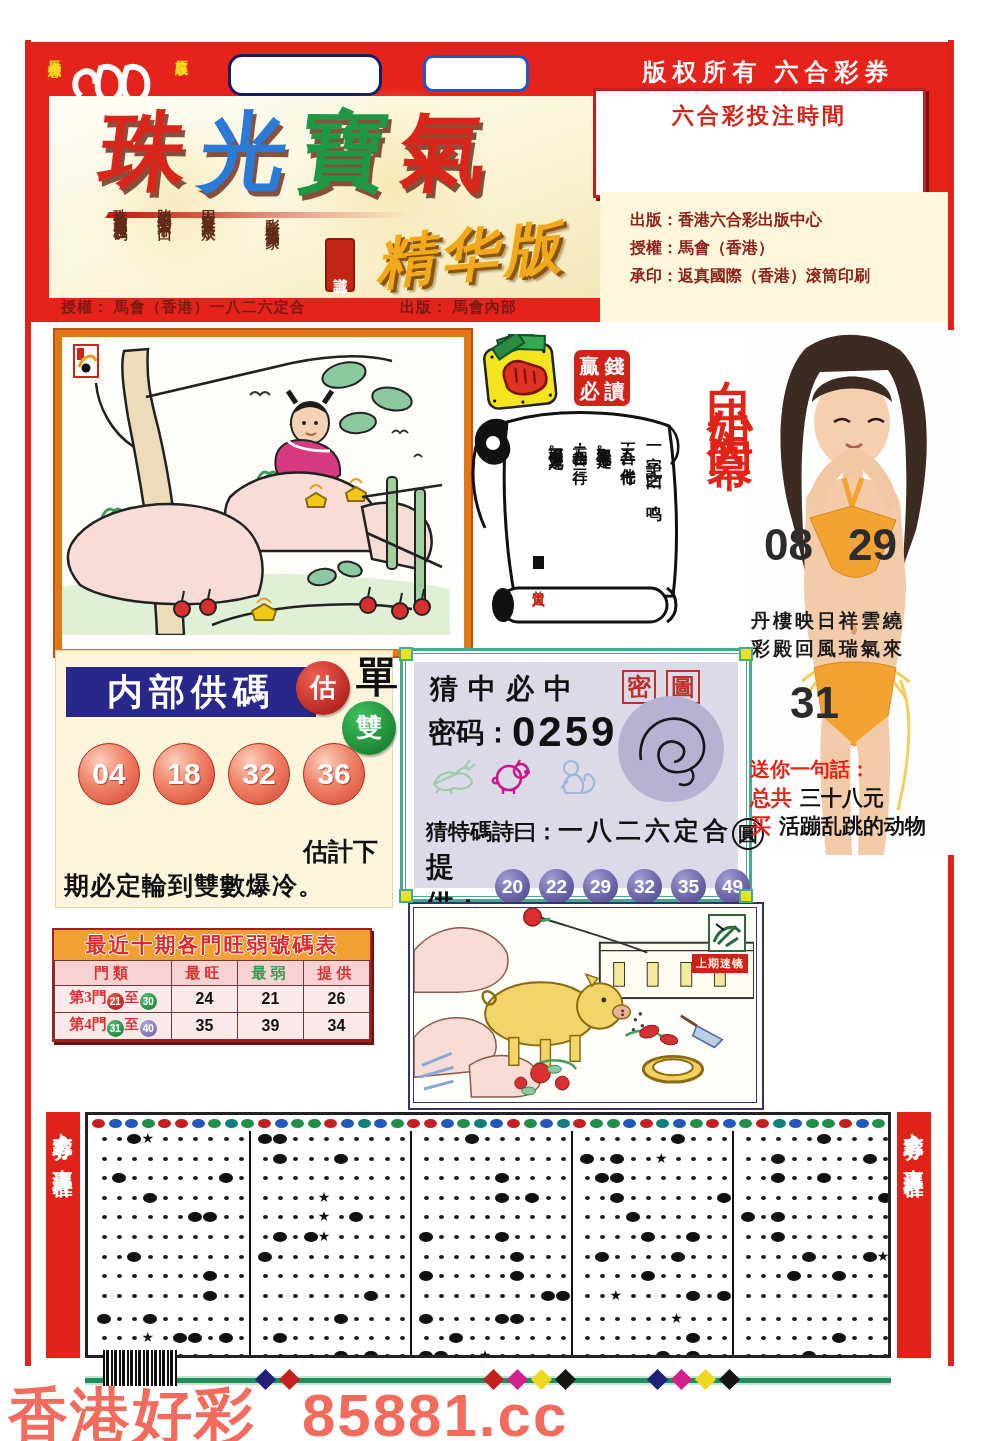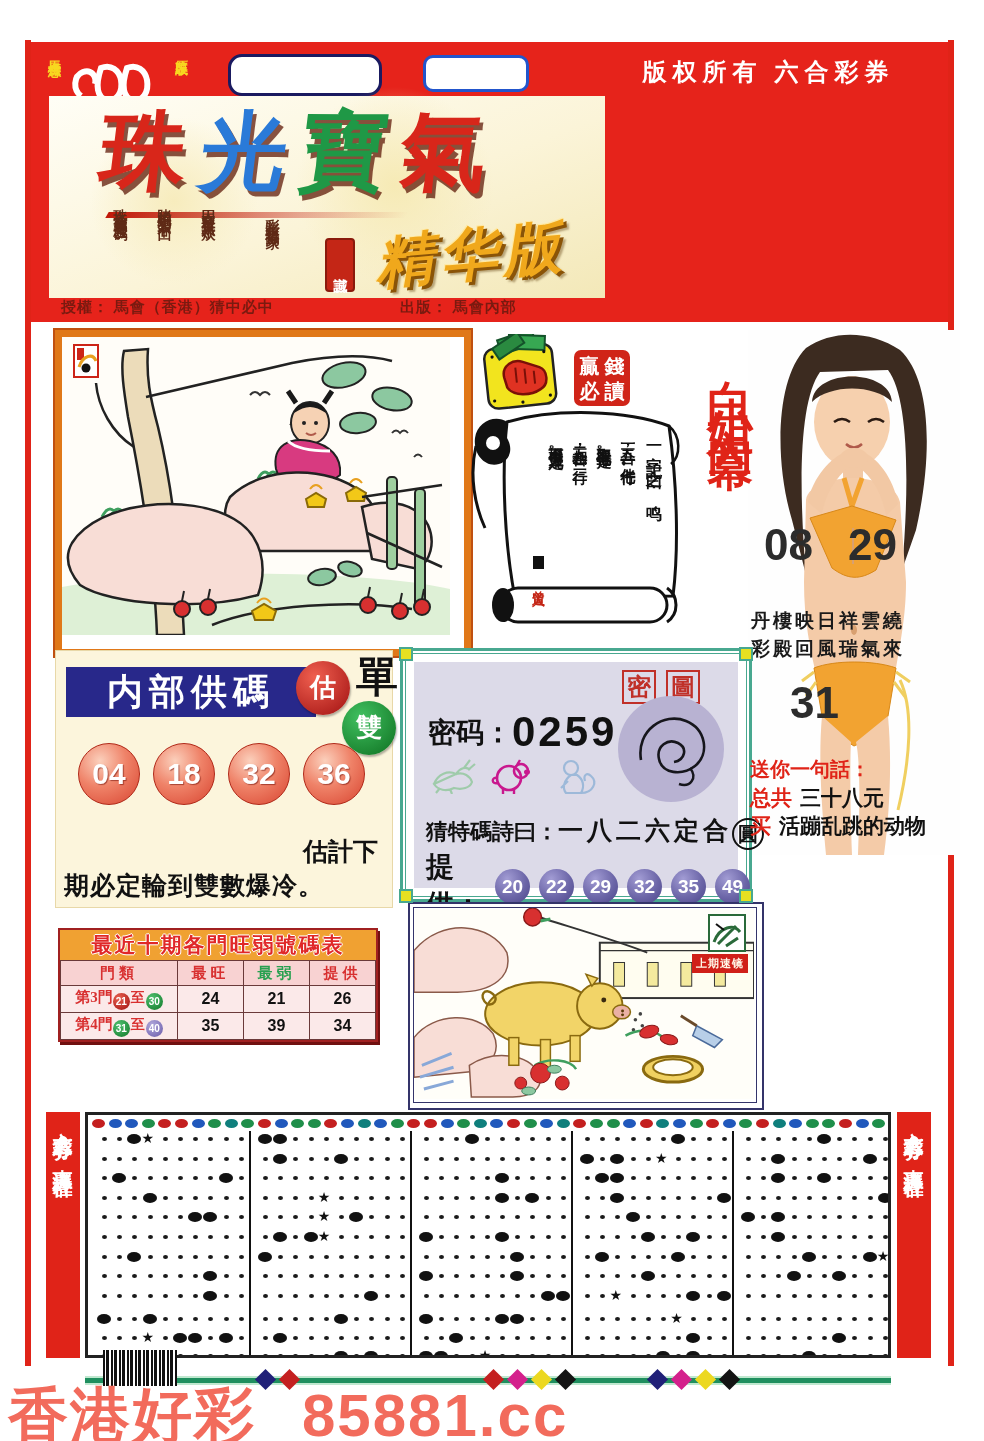"六合彩投注時間" div.abs { html: none -> <div> <div>六合彩投注時間</div> </div> }
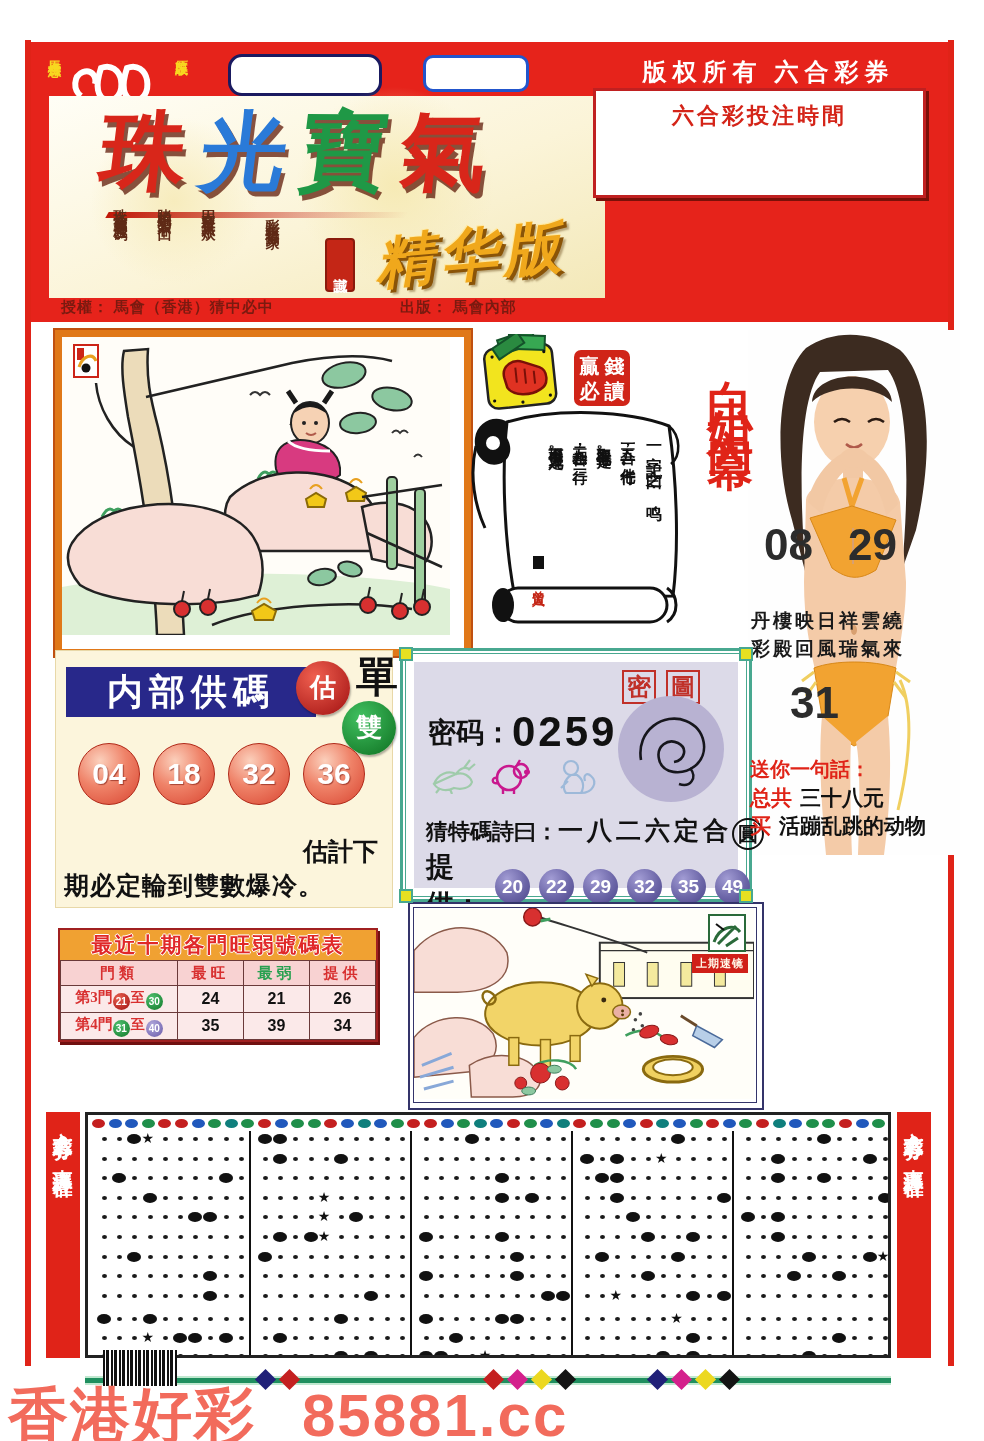"出版：香港六合彩出版中心" div.abs { html: none -> <div> <div> <span>出版：</span><span>香港六合彩出版中心</span> </div> <div> <span>授權：</span><span>馬會（香港）</span> </div> <div> <span>承印：</span><span>返真國際（香港）滚筒印刷</span> </div> </div> }
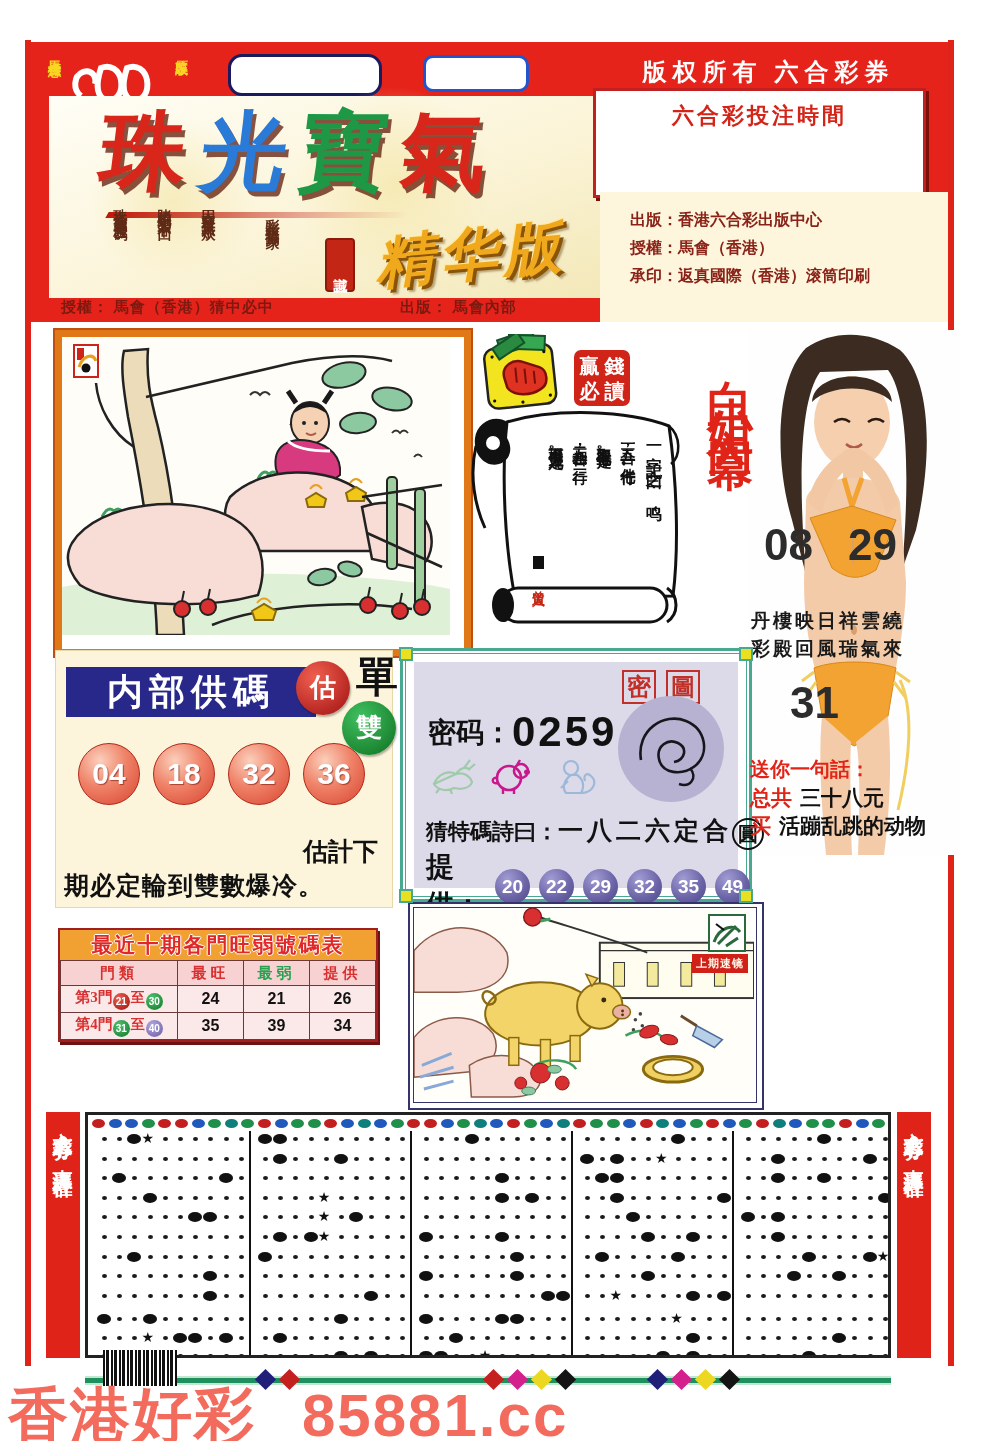"授權： 馬會（香港）猜中必中" div.abs { text: 猜中必中 -> 一八二六定合 }
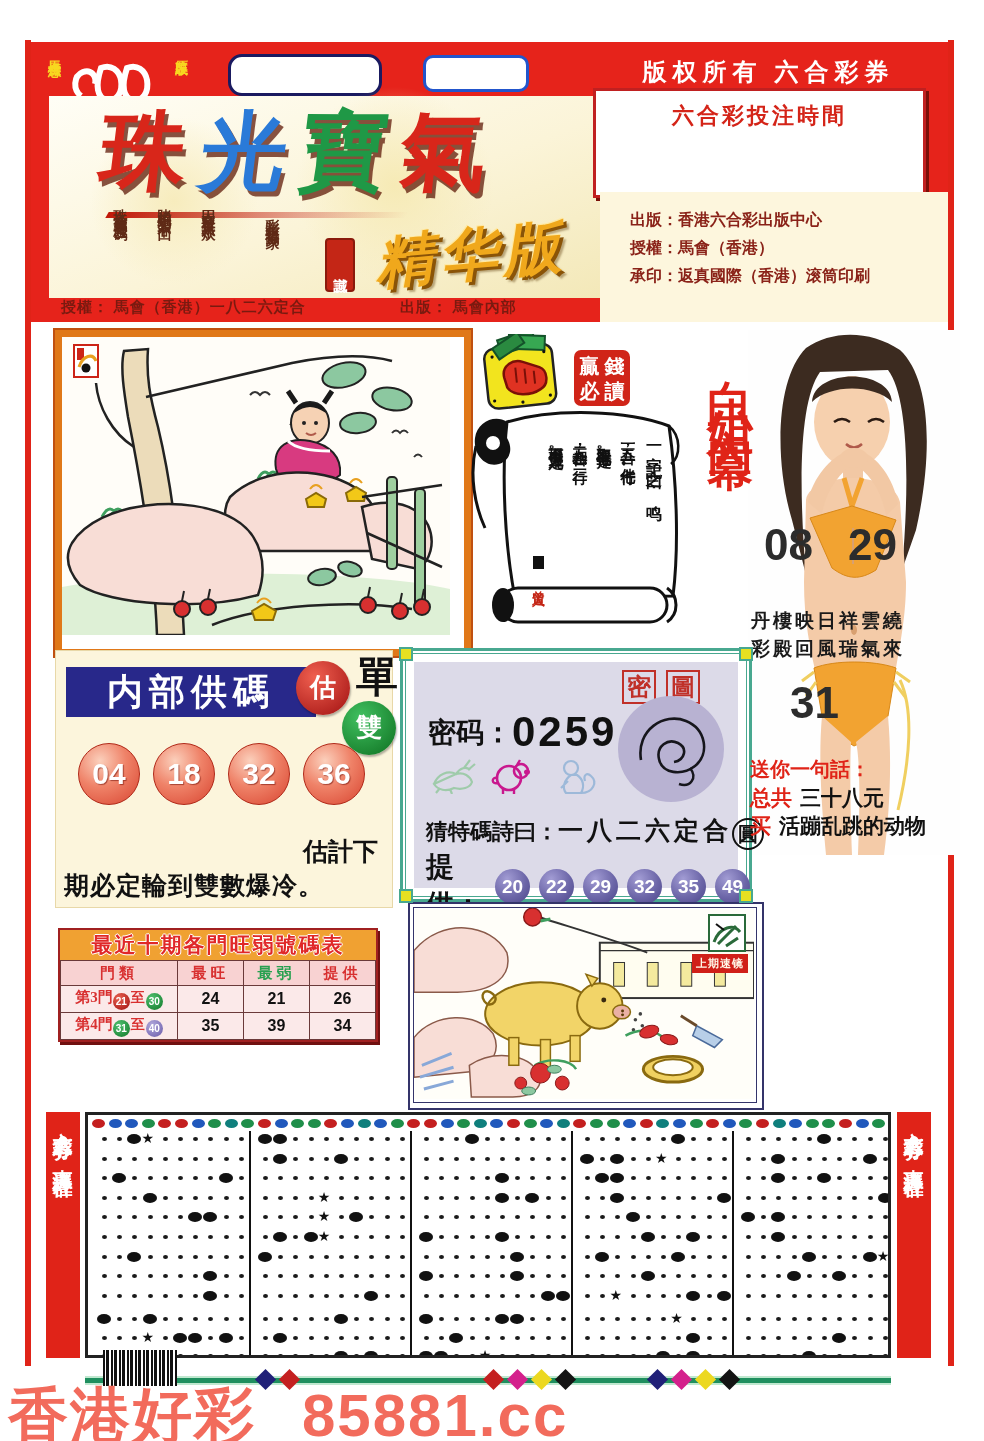"猜中必中" div.abs { html: none -> <div>猜中必中</div> }
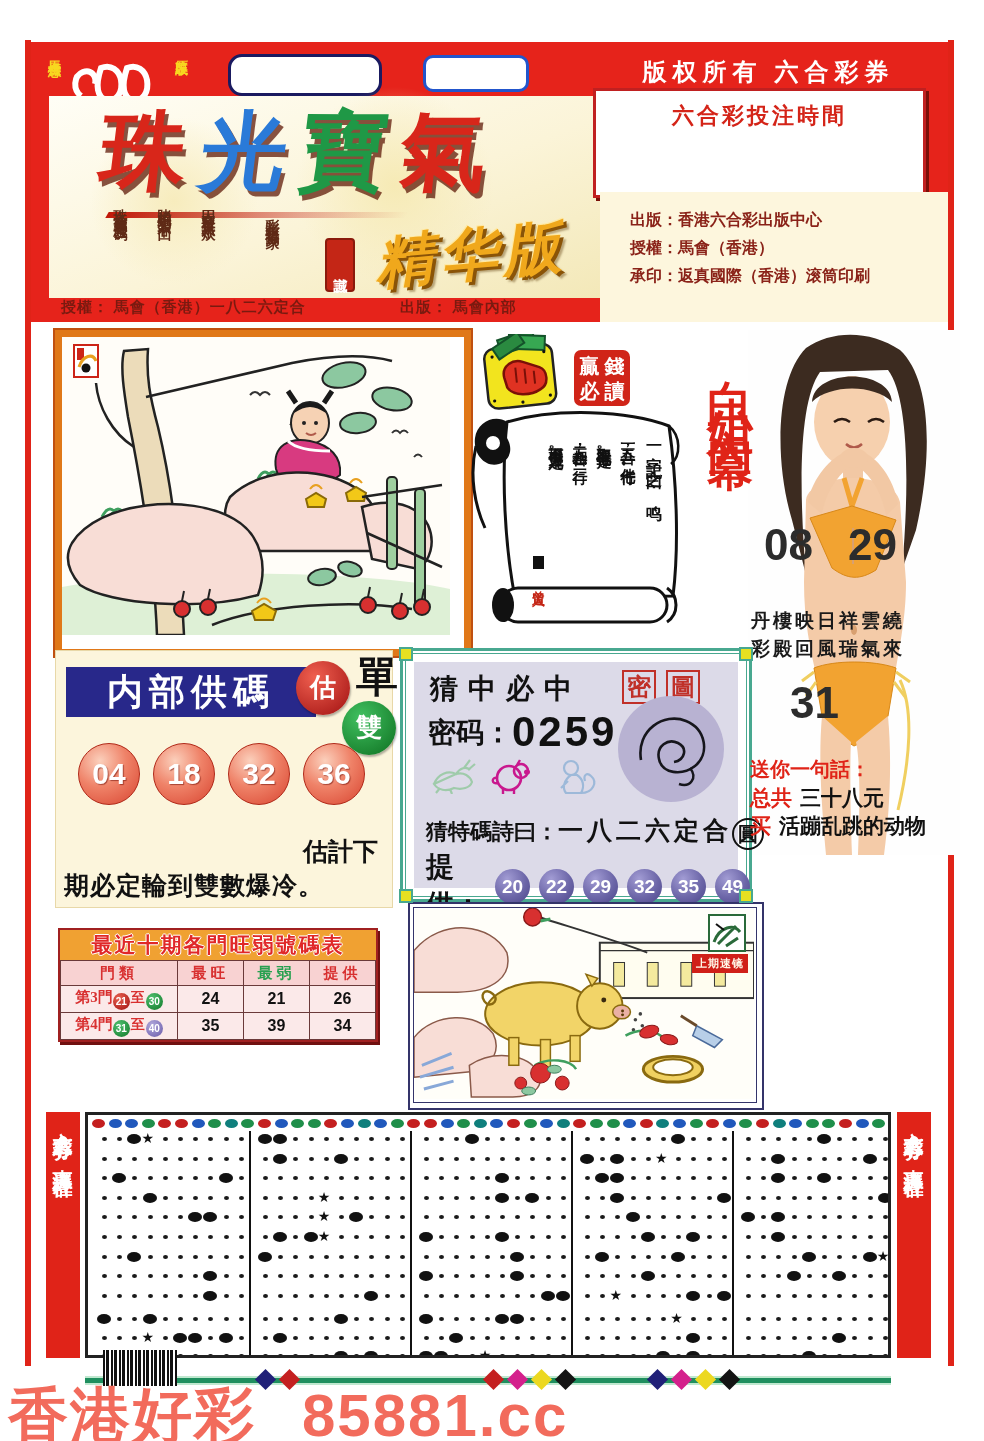"最近十期各門旺弱號碼表" #hotweak { left: 58px -> 52px }
